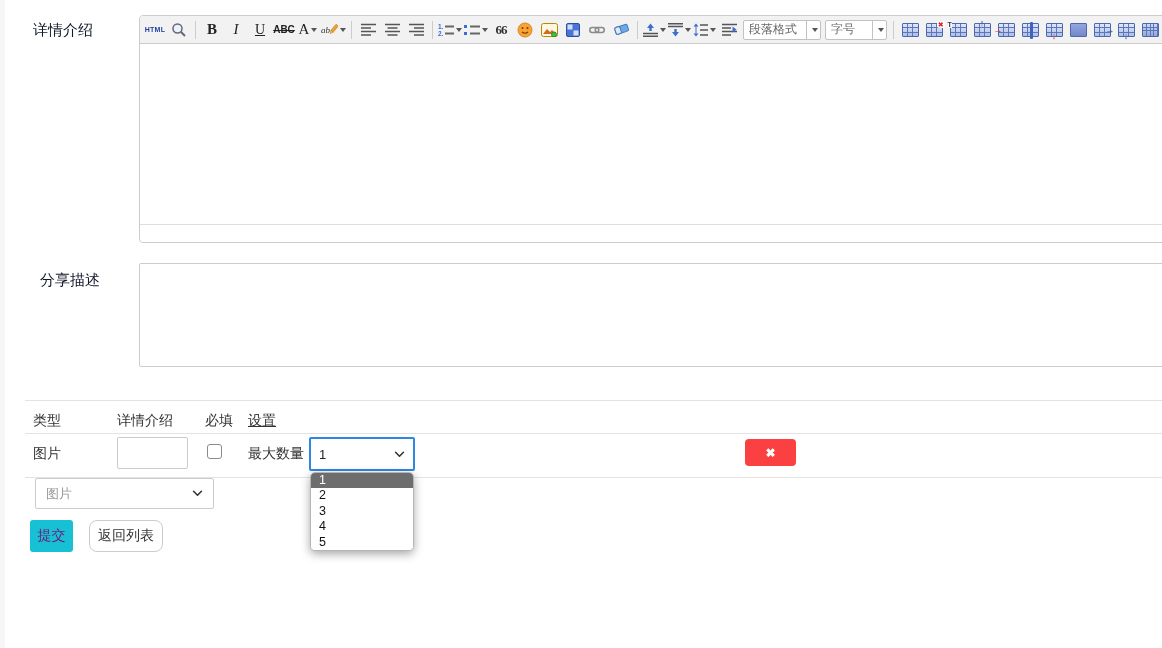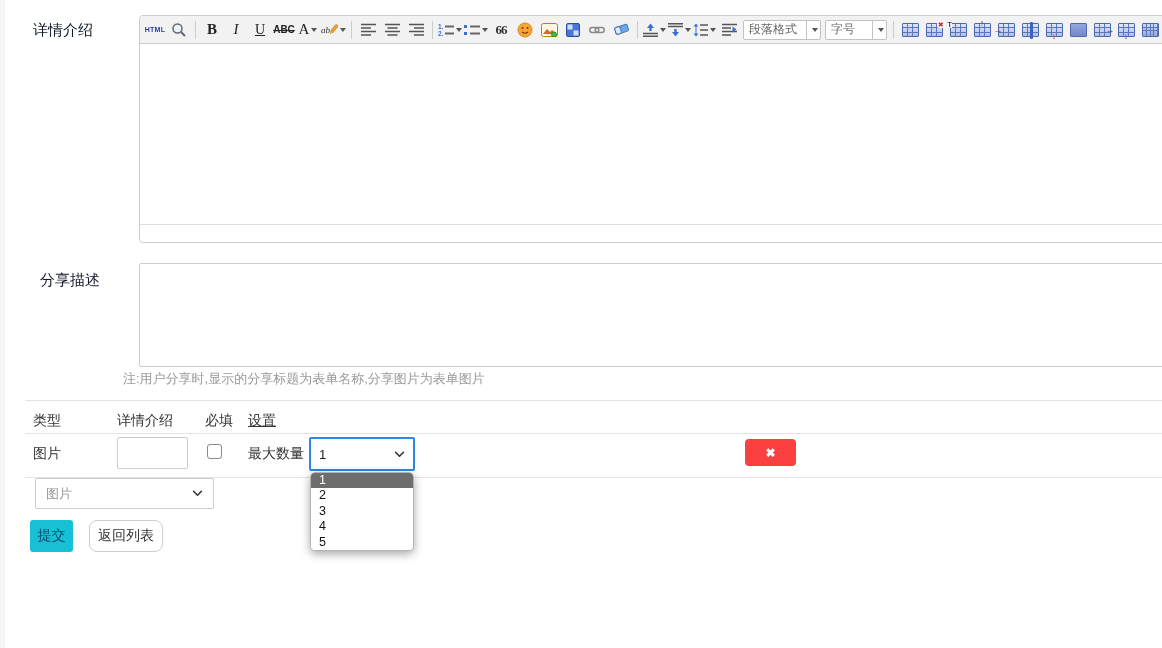"注:用户分享时,显示的分享标题为表单名称,分享图片为表单图片" div.note { html: <div>注:用户分享时,显示的分享标题为表单名称,分享图片为表单图片</div> -> none }
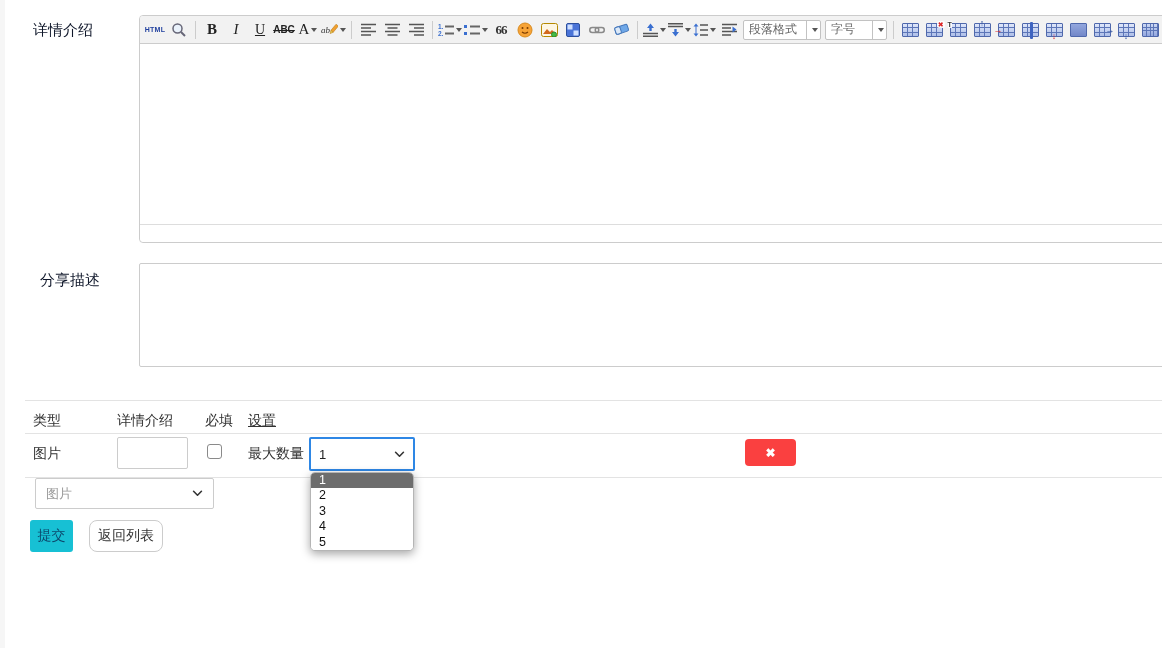"提交" .submit-btn { color: #0c4a6e -> #701a75 }
